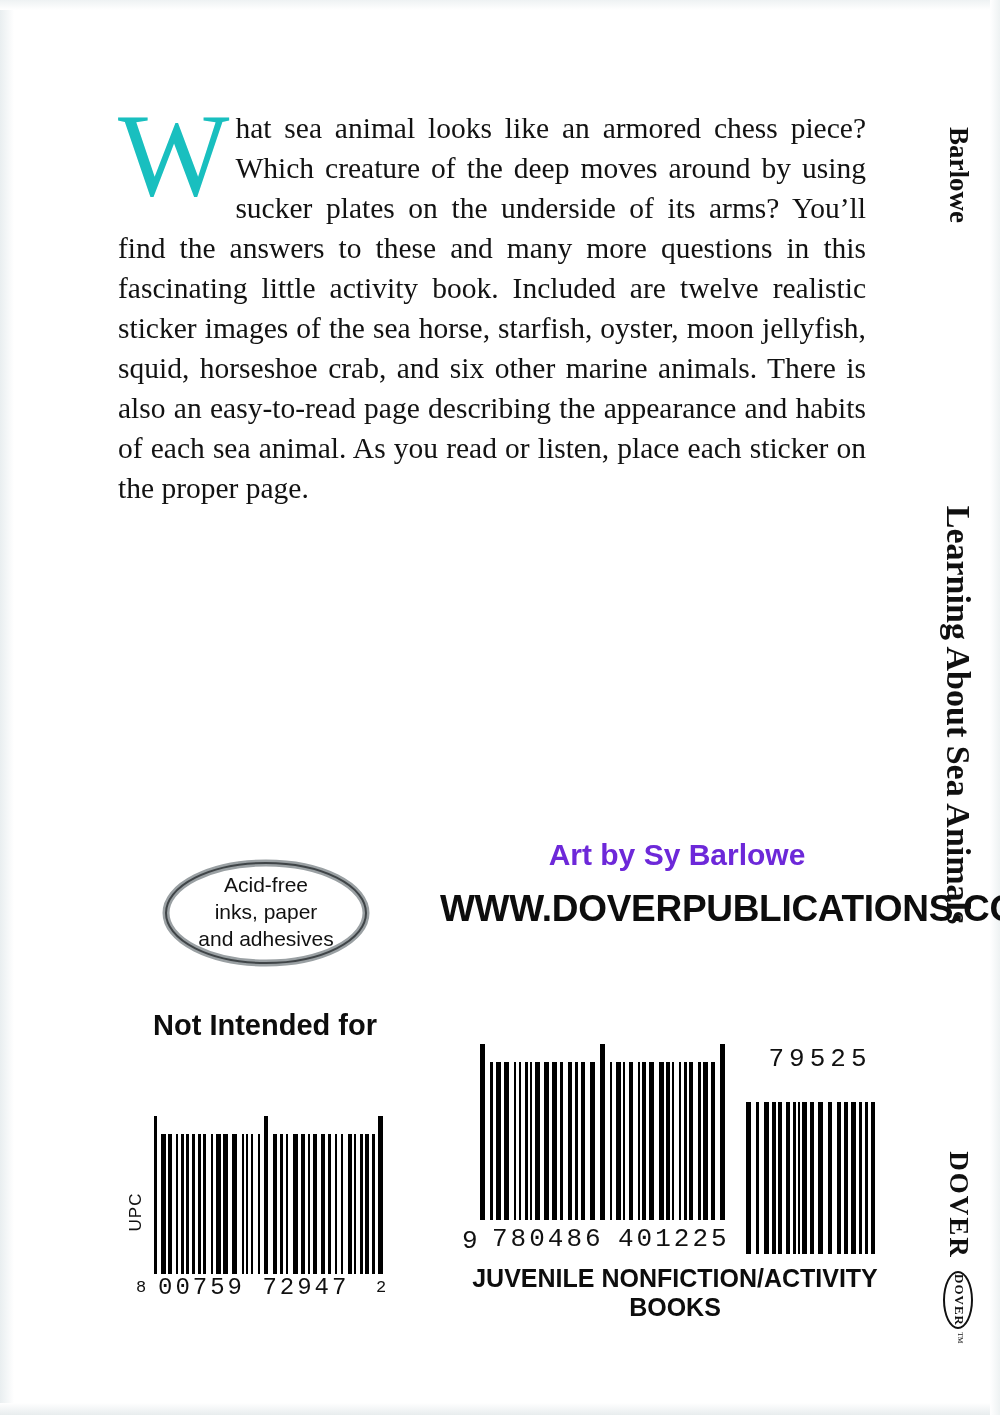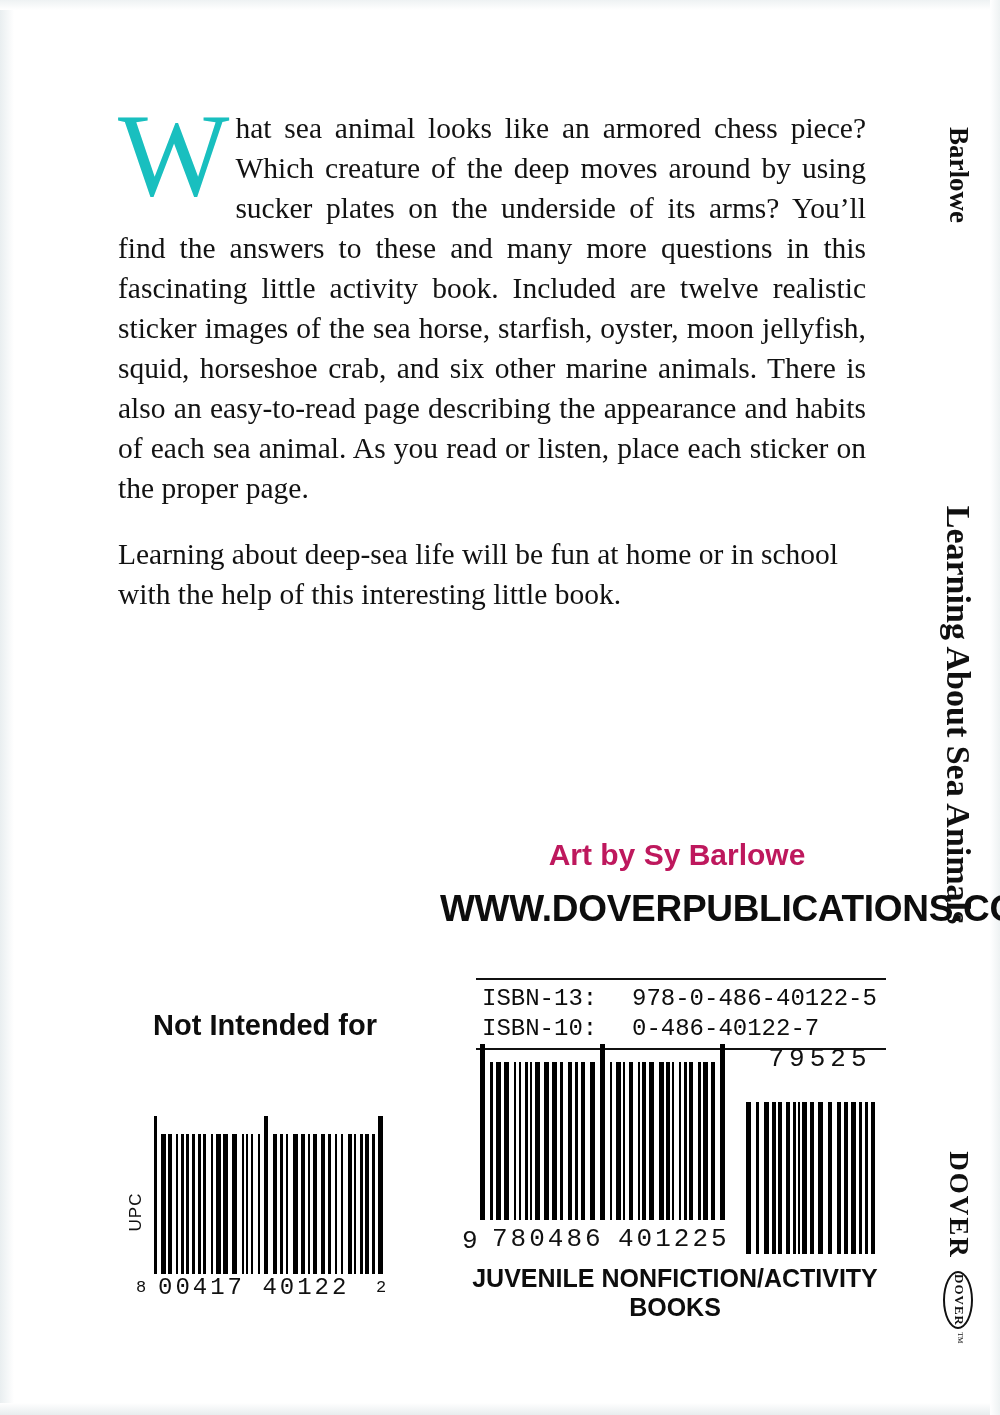"Learning about deep-sea life will" p.para { html: <p>Learning about deep-sea life will be fun at home or in school with the help of this interesting little book.</p> -> none }
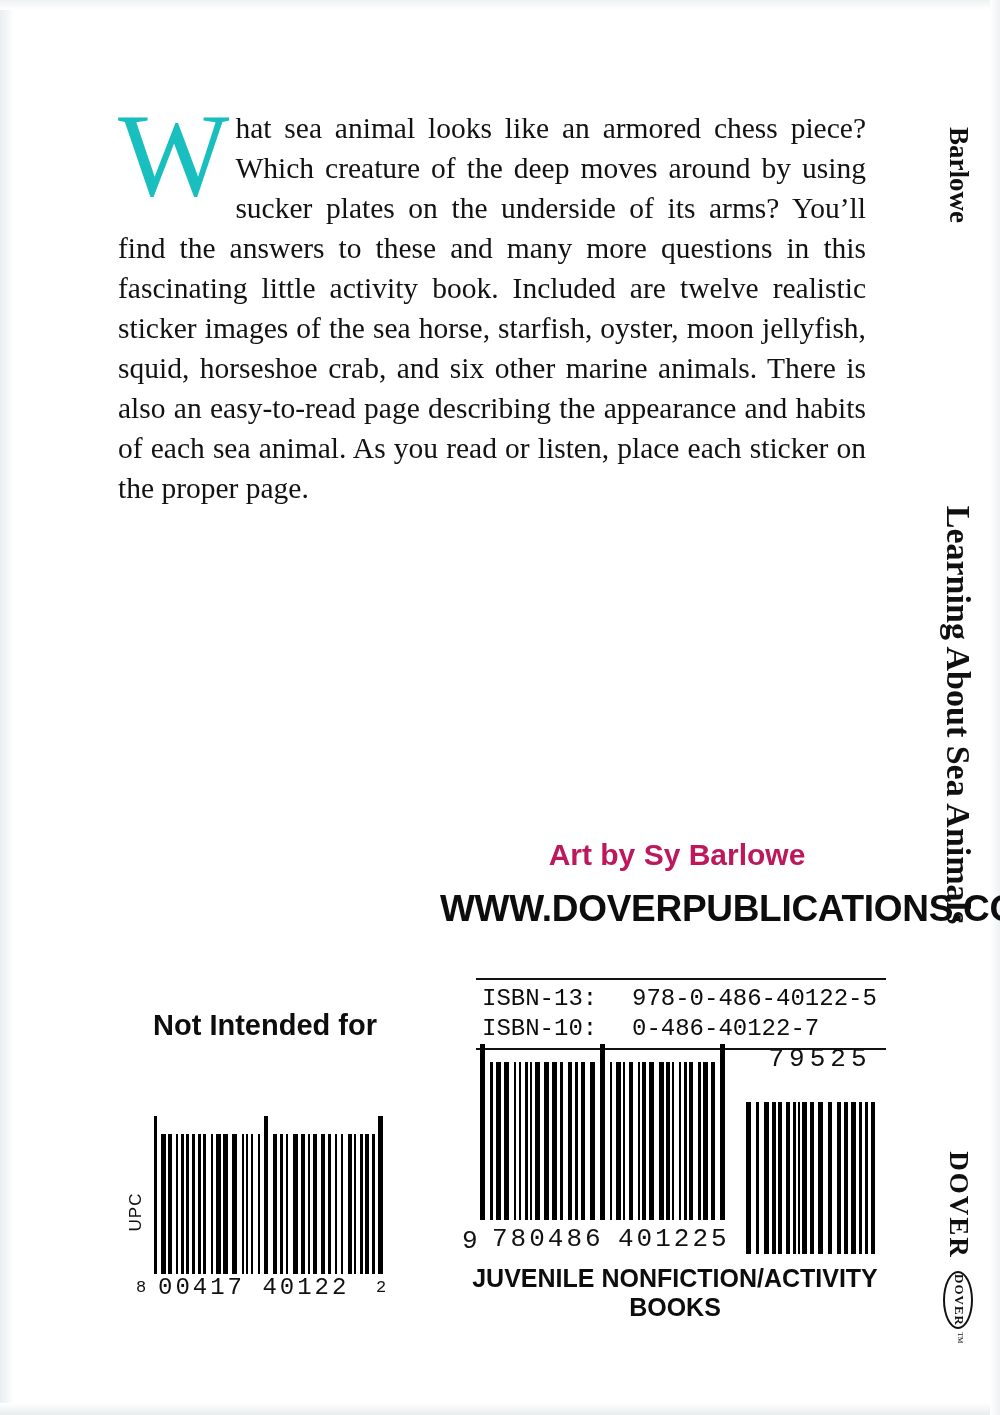"Art by Sy Barlowe" .artby { color: #be185d -> #6d28d9 }
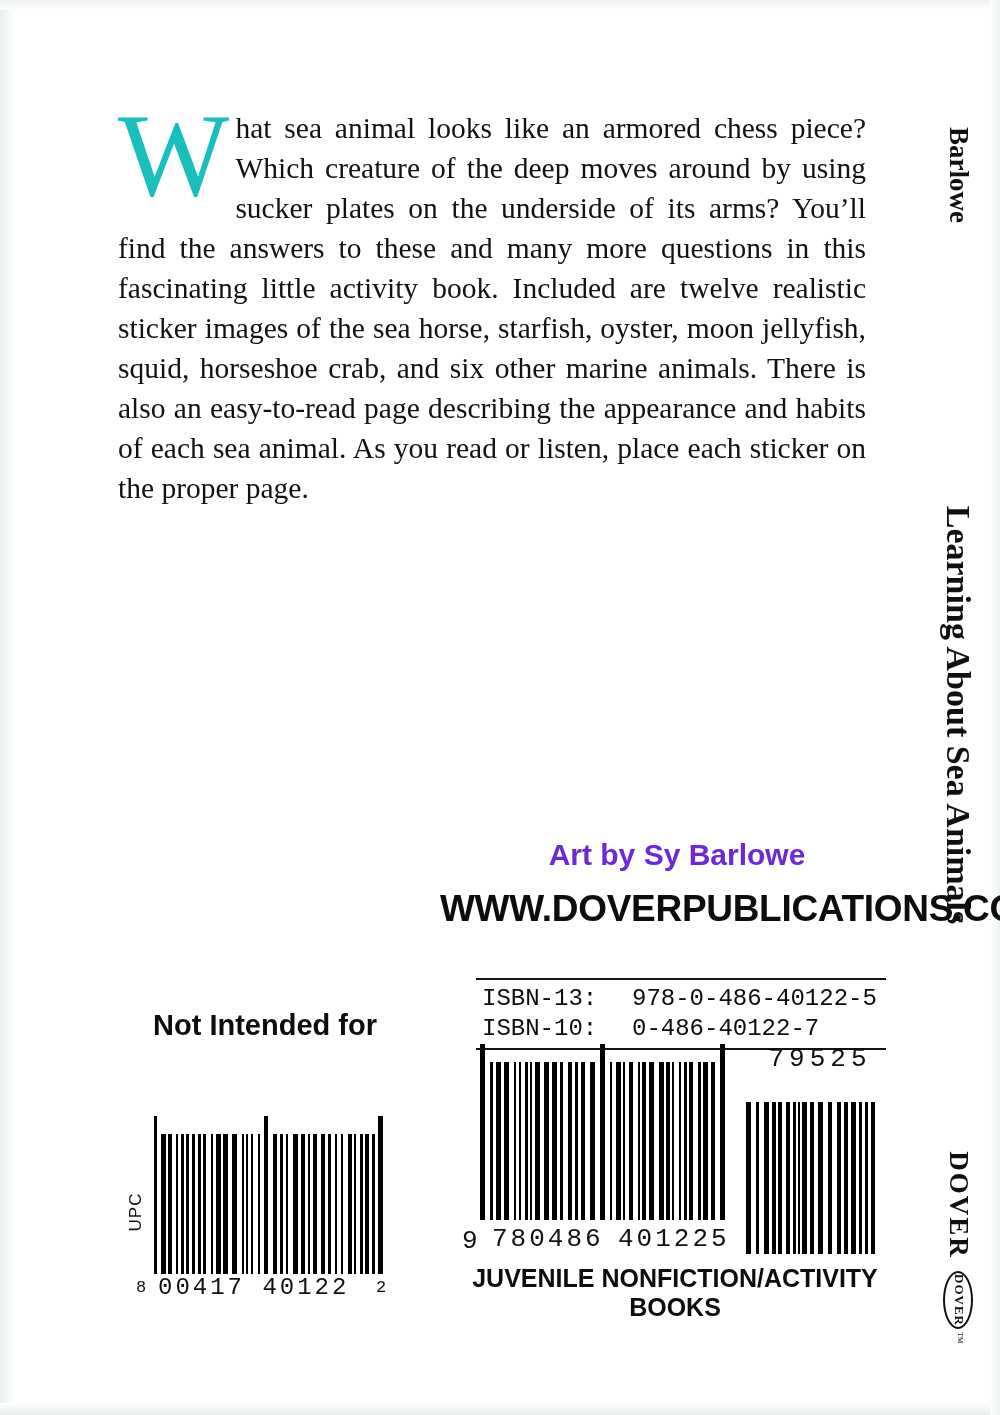"Acid-free" div.acidfree { html: none -> <div> <svg> <ellipse></ellipse> <ellipse></ellipse> </svg> <div> <div>Acid-free</div> <div>inks, paper</div> <div>and adhesives</div> </div> </div> }
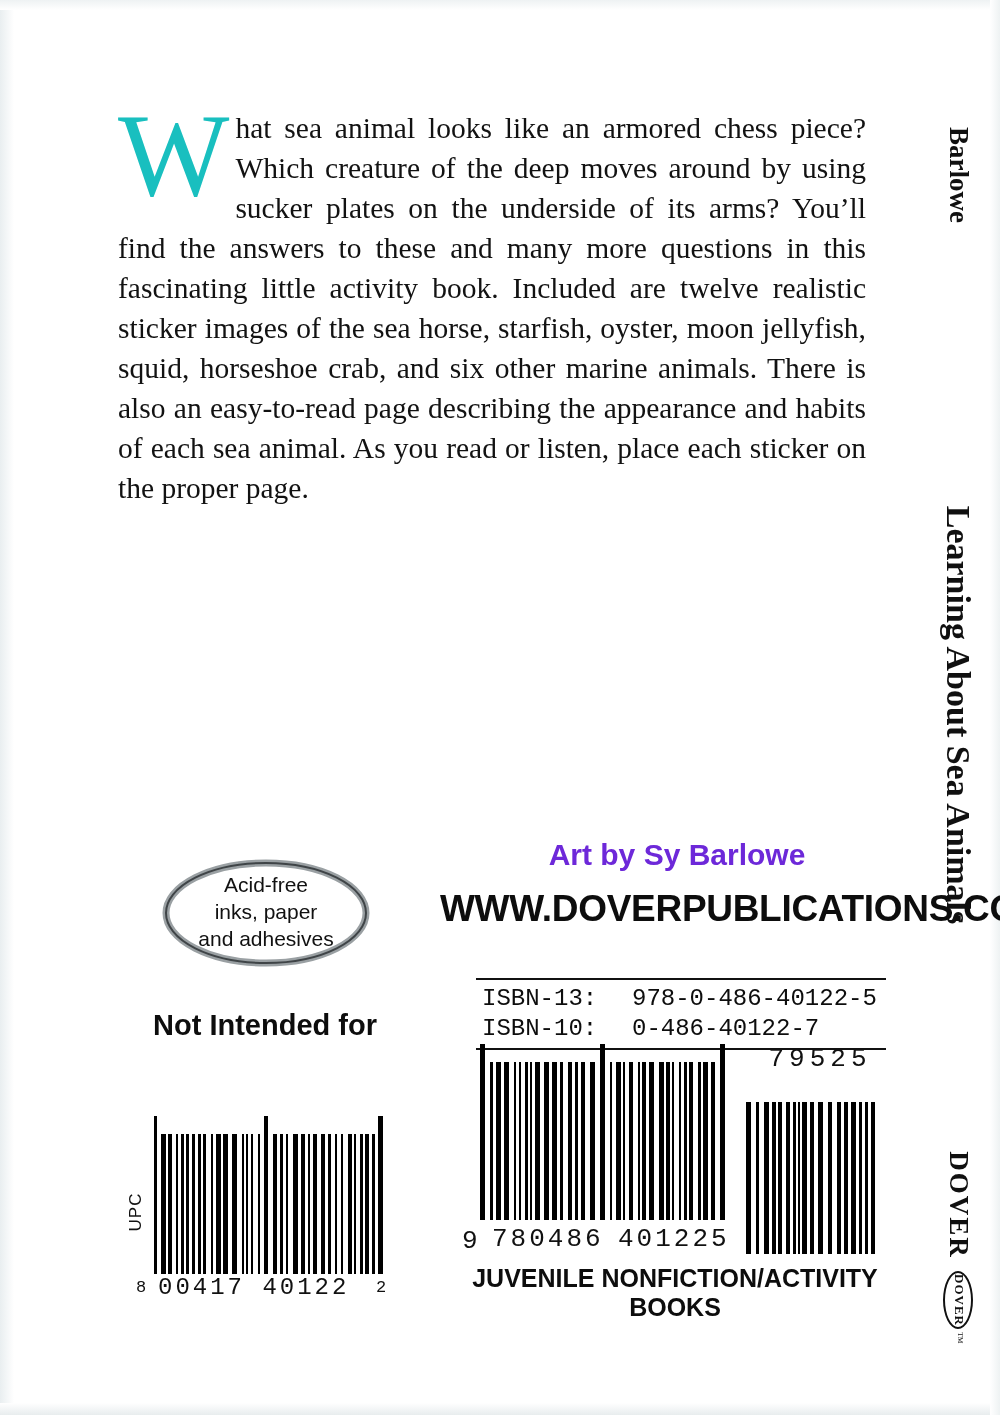"ISBN-13: 978-0-486-40122-5" div.isbn-box { html: <div> <div><span>ISBN-13:</span><span>978-0-486-40122-5</span></div> <div><span>ISBN-10:</span><span>0-486-40122-7</span></div> </div> -> none }
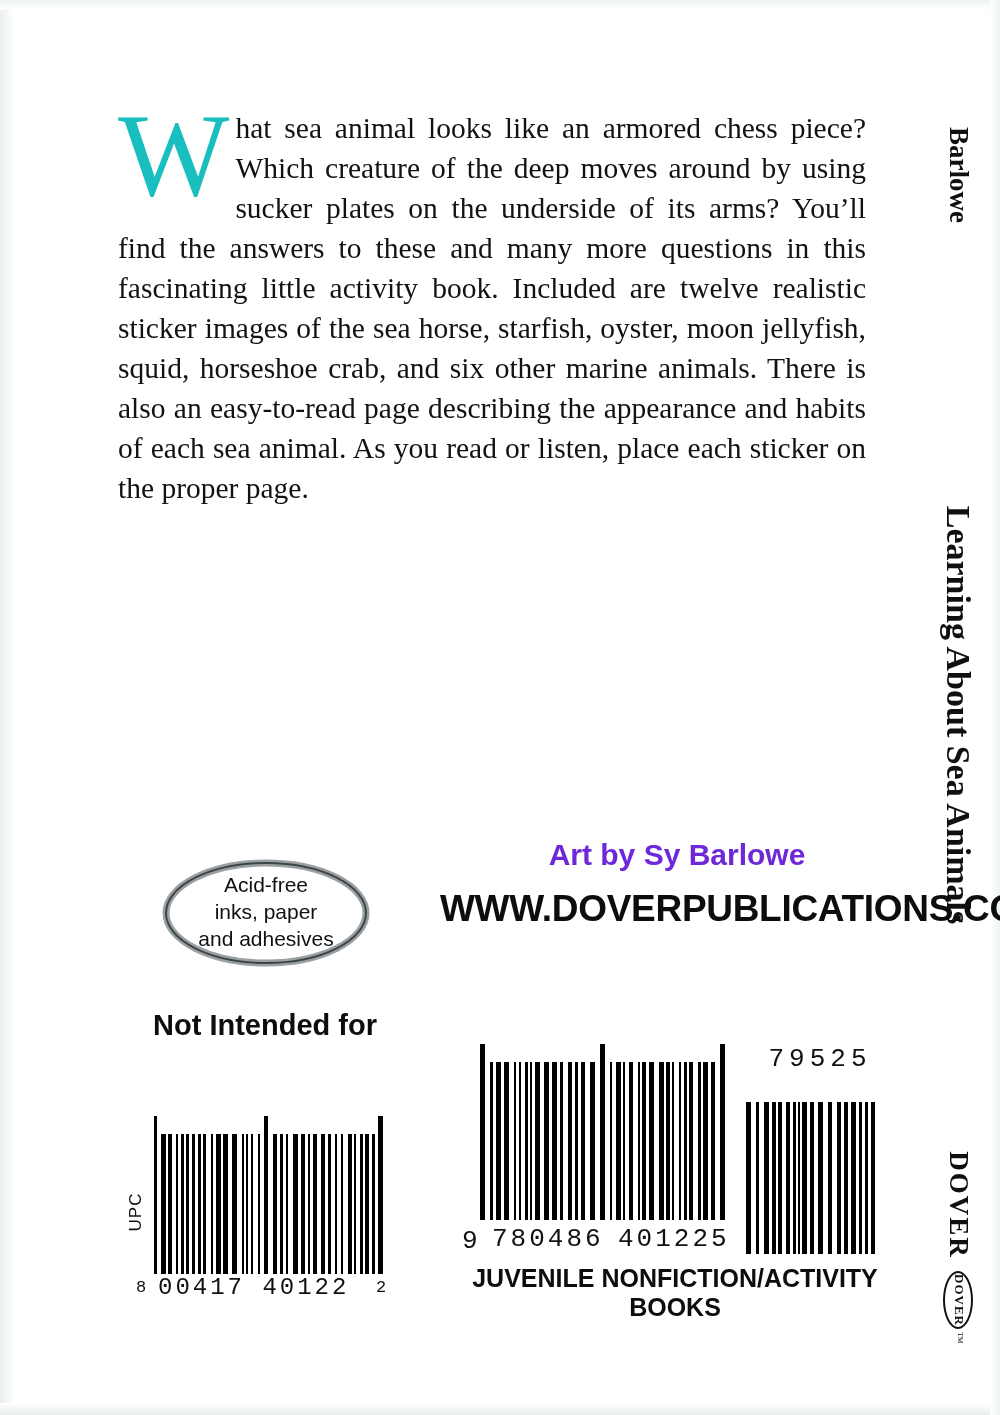"00417 40122" span.d-mid { text: 00417 40122 -> 00759 72947 }
